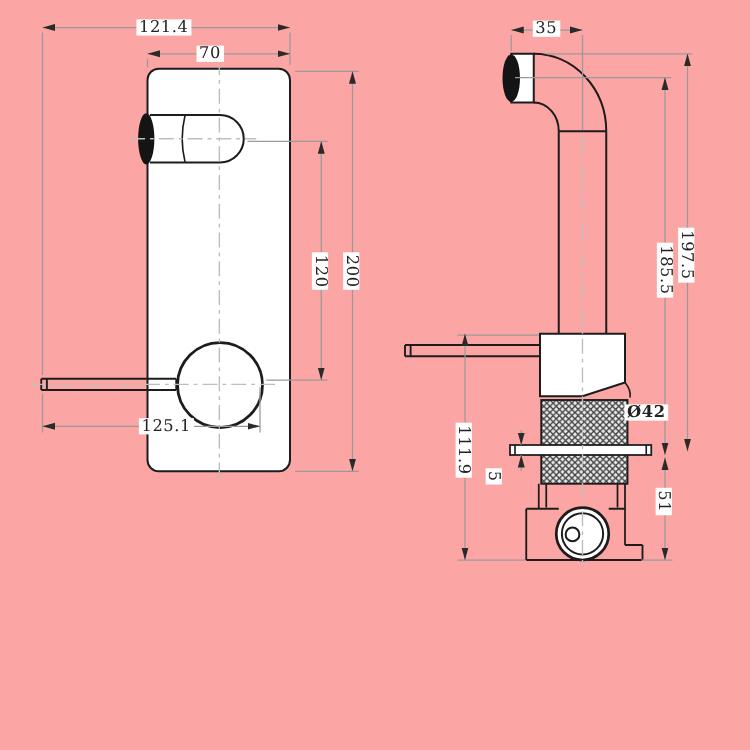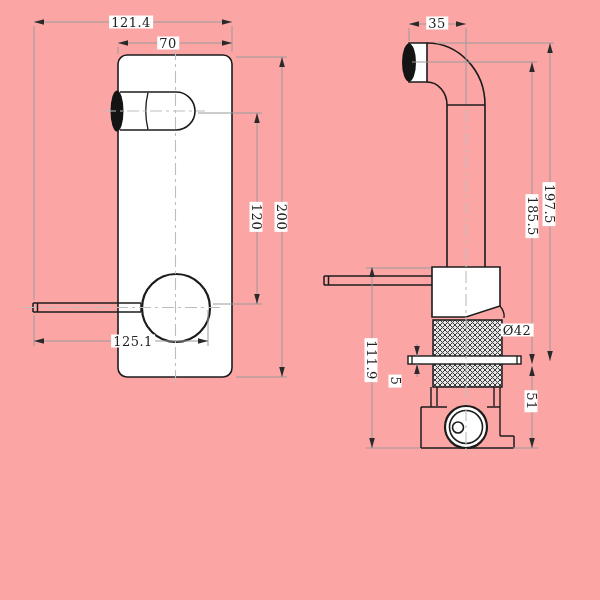"Ø42" span.dim { font-weight: none -> bold }
